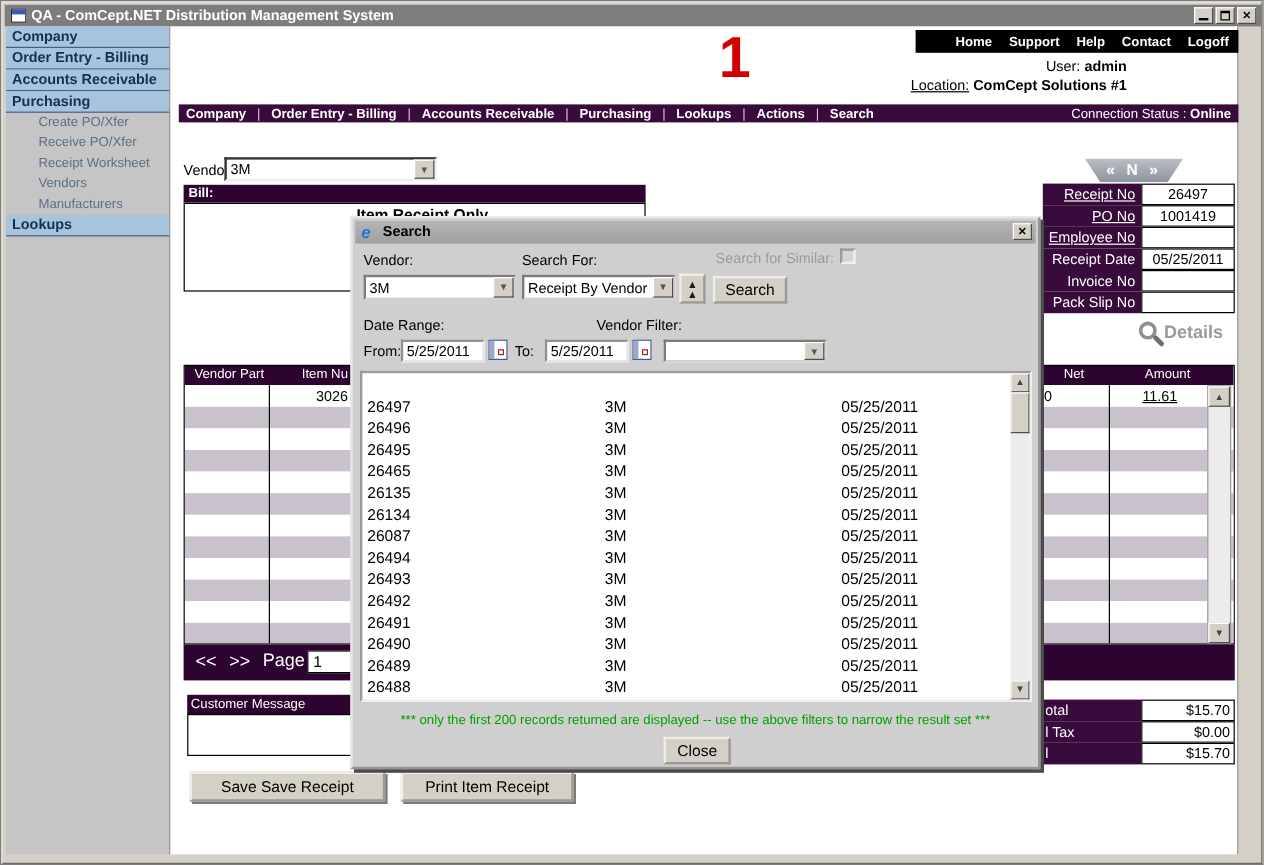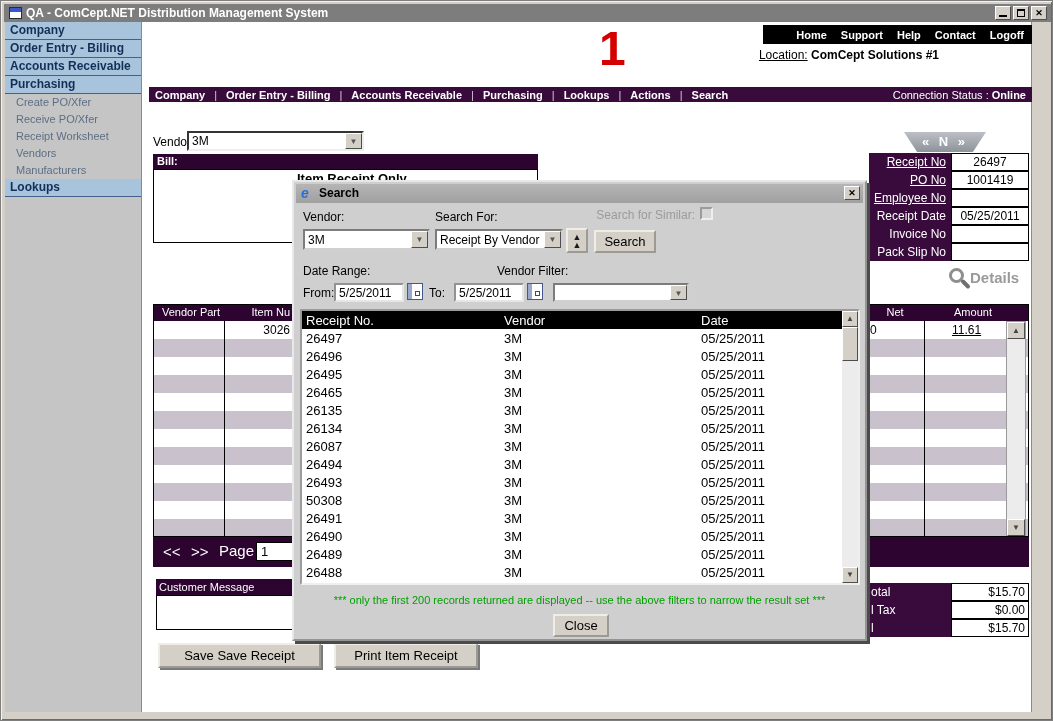"User: admin" div { html: none -> <div><span>User:</span> <b>admin</b></div> }
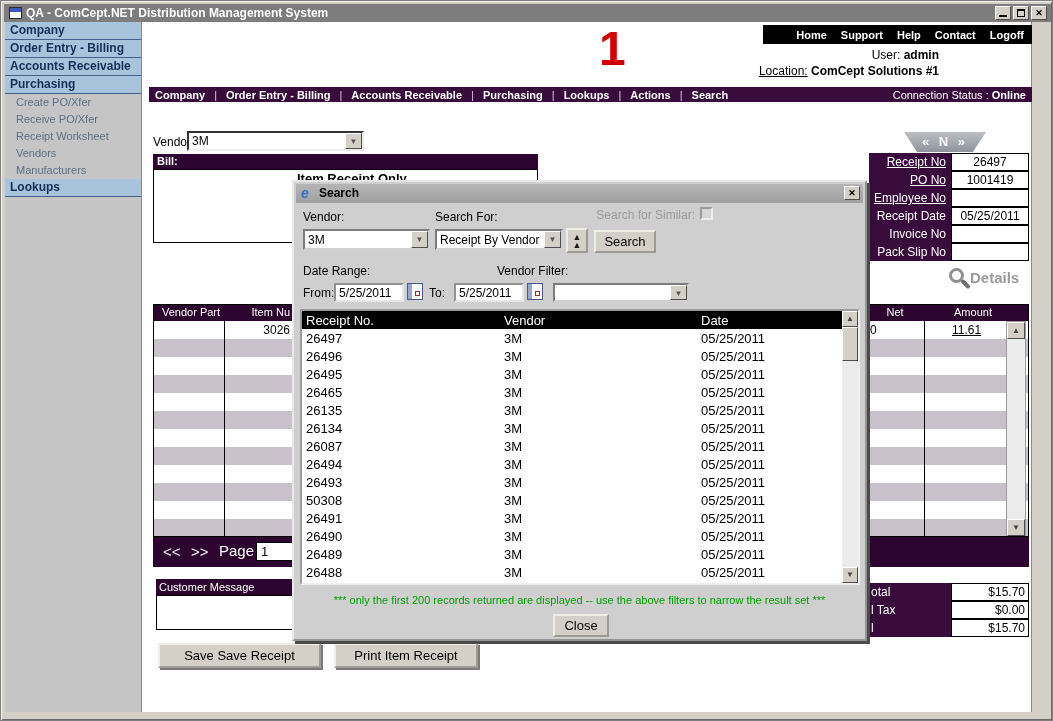"Create PO/Xfer" .sb-s { padding-left: 11px -> 27px }
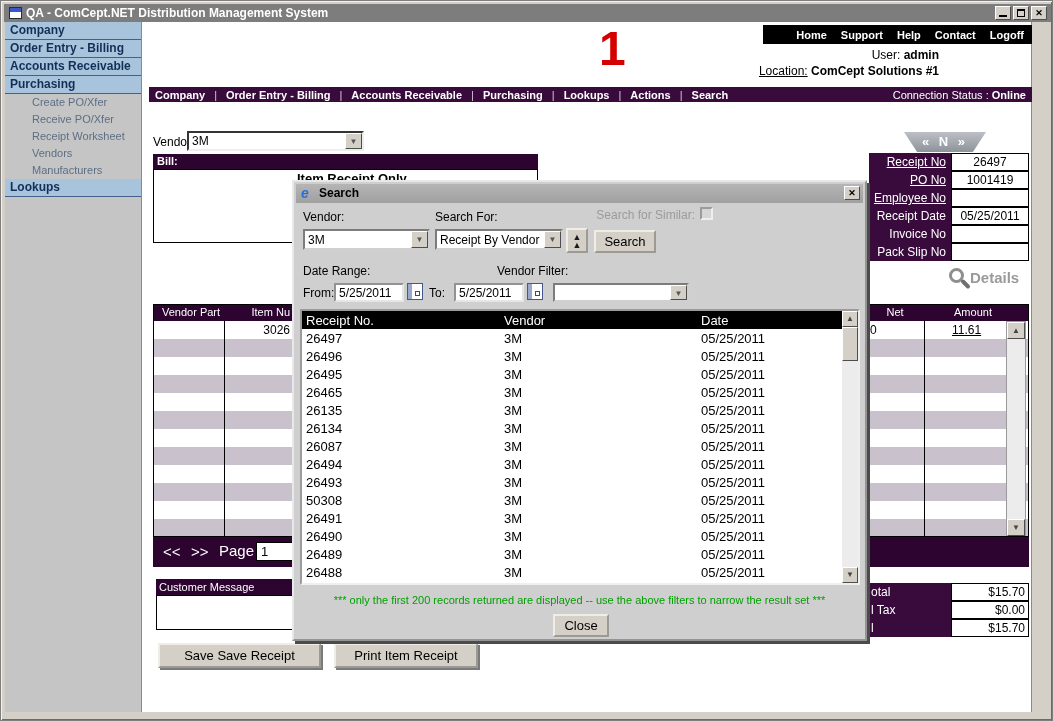"Receipt No." div { html: <div> <span>Receipt No.</span> <span>Vendor</span> <span>Date</span> </div> -> none }
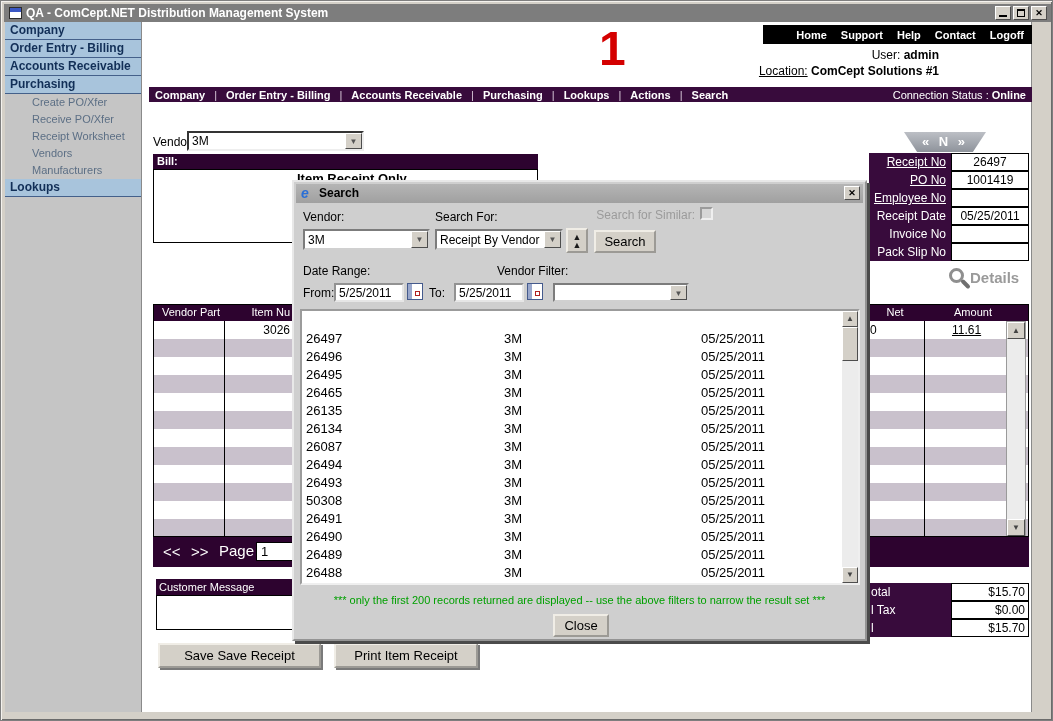"50308" span.lc0 { text: 50308 -> 26492 }
